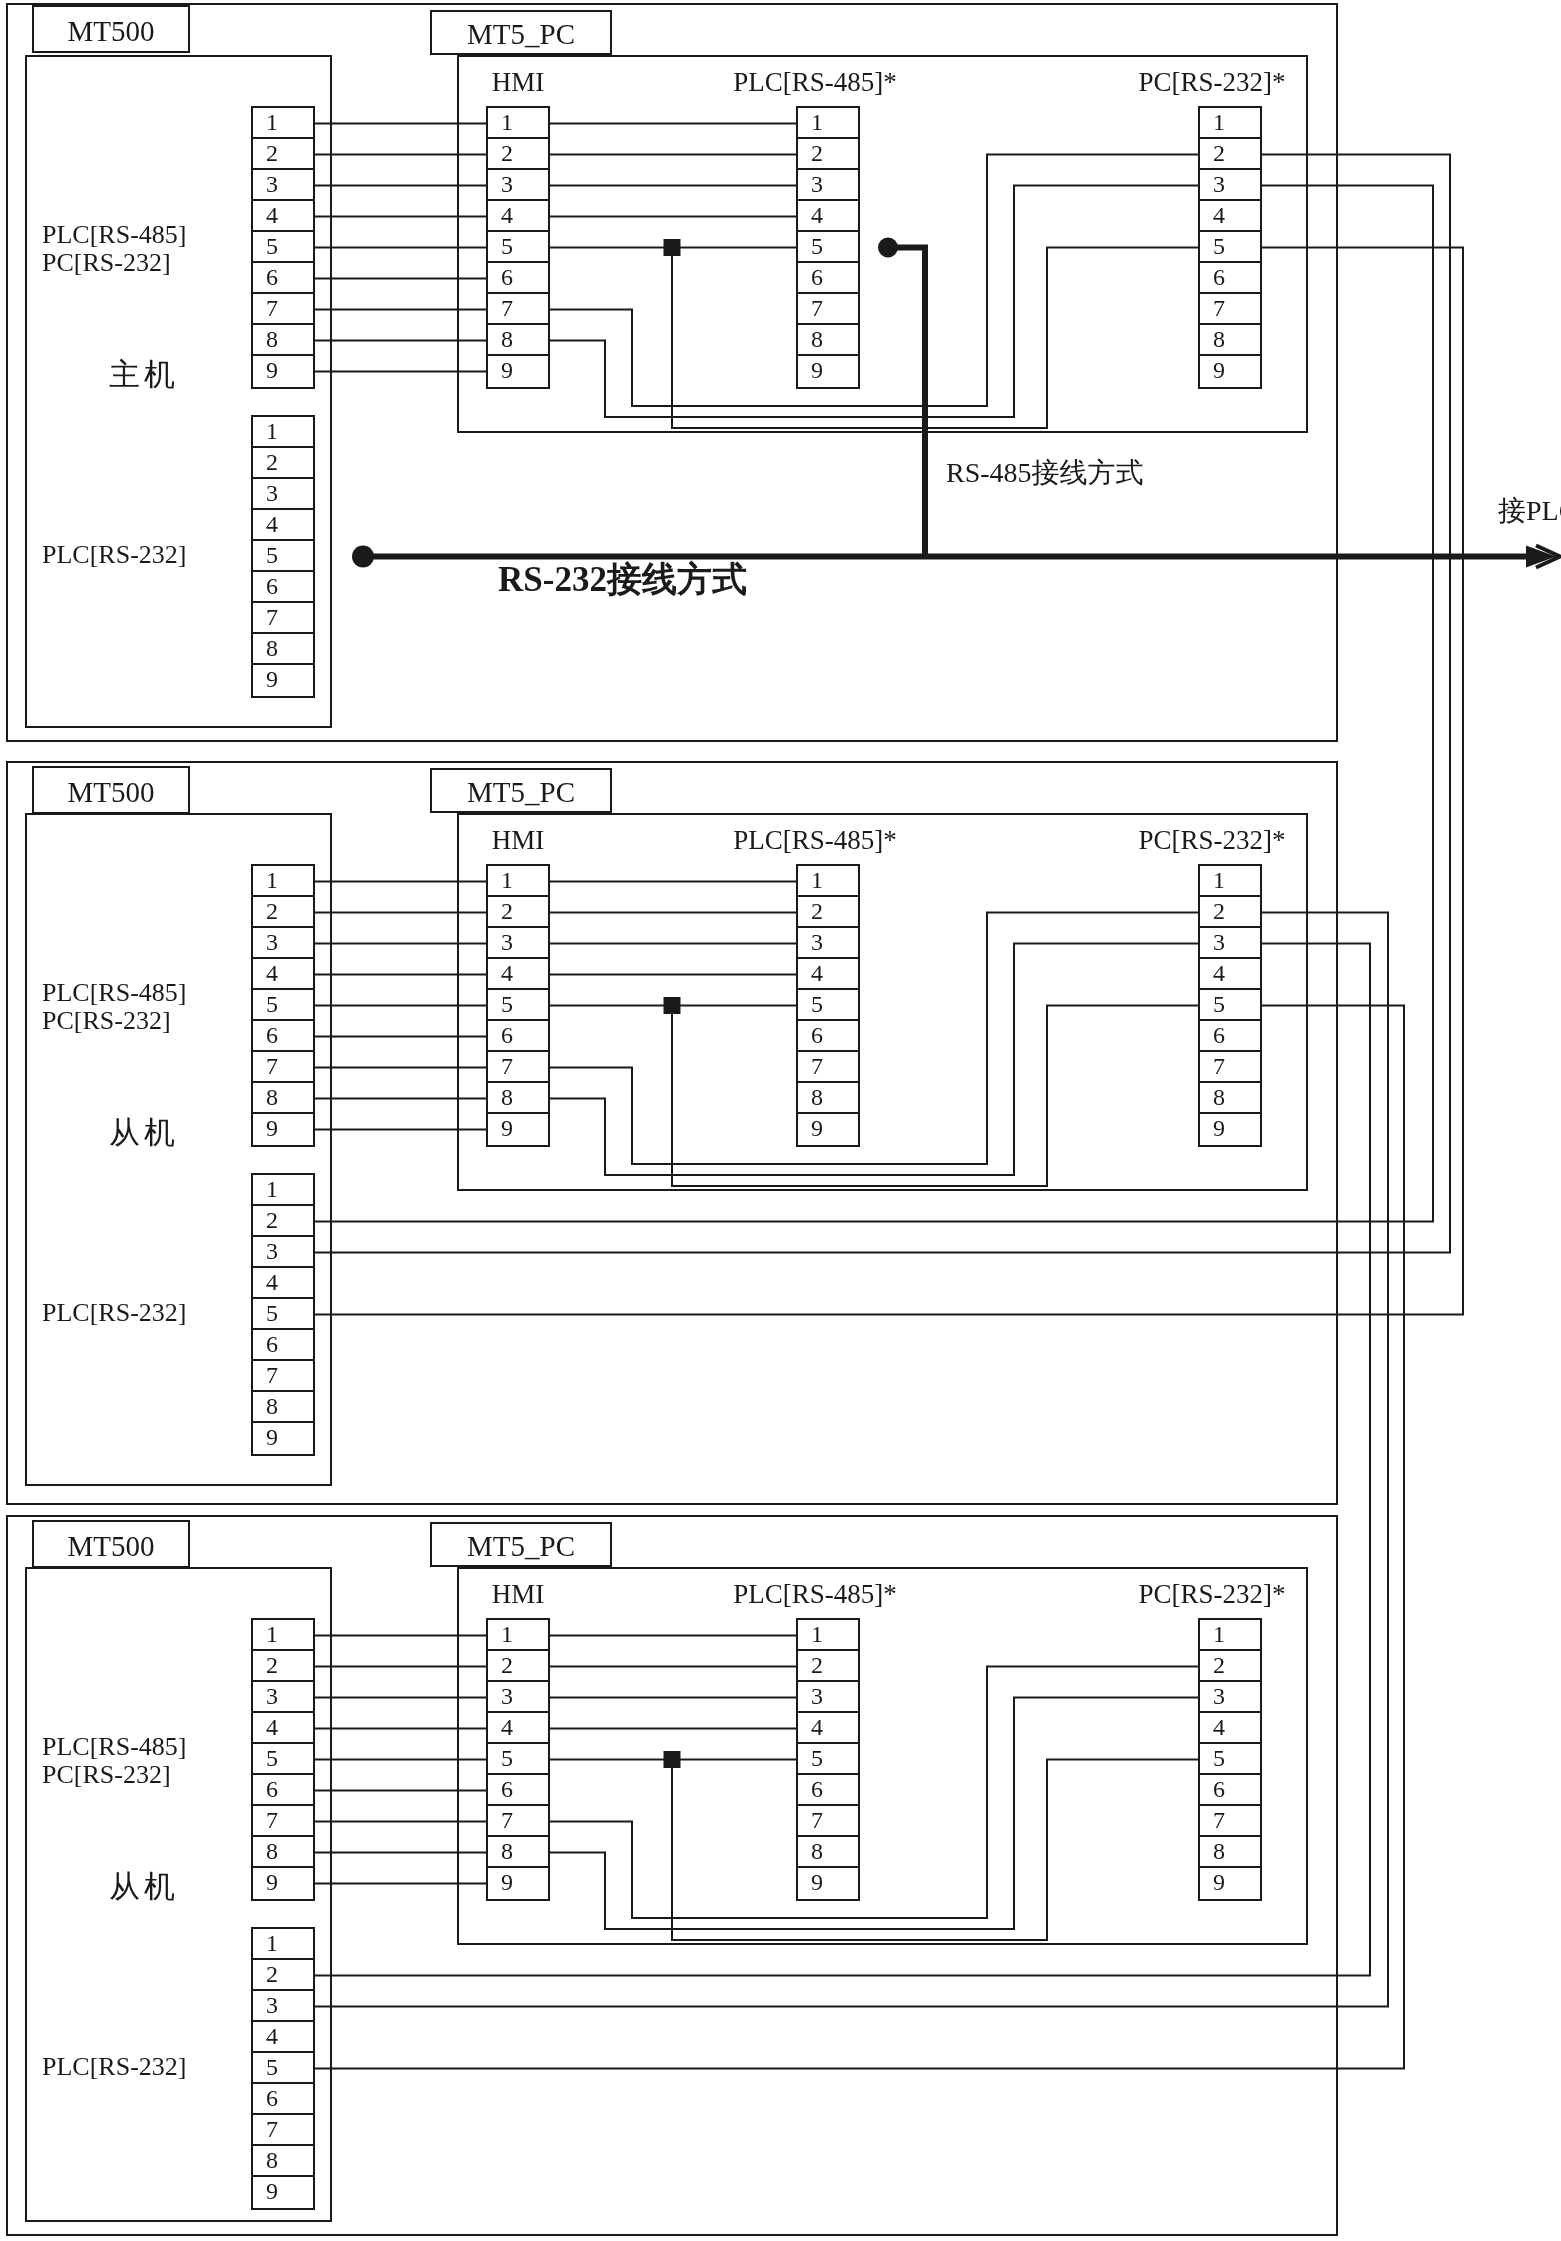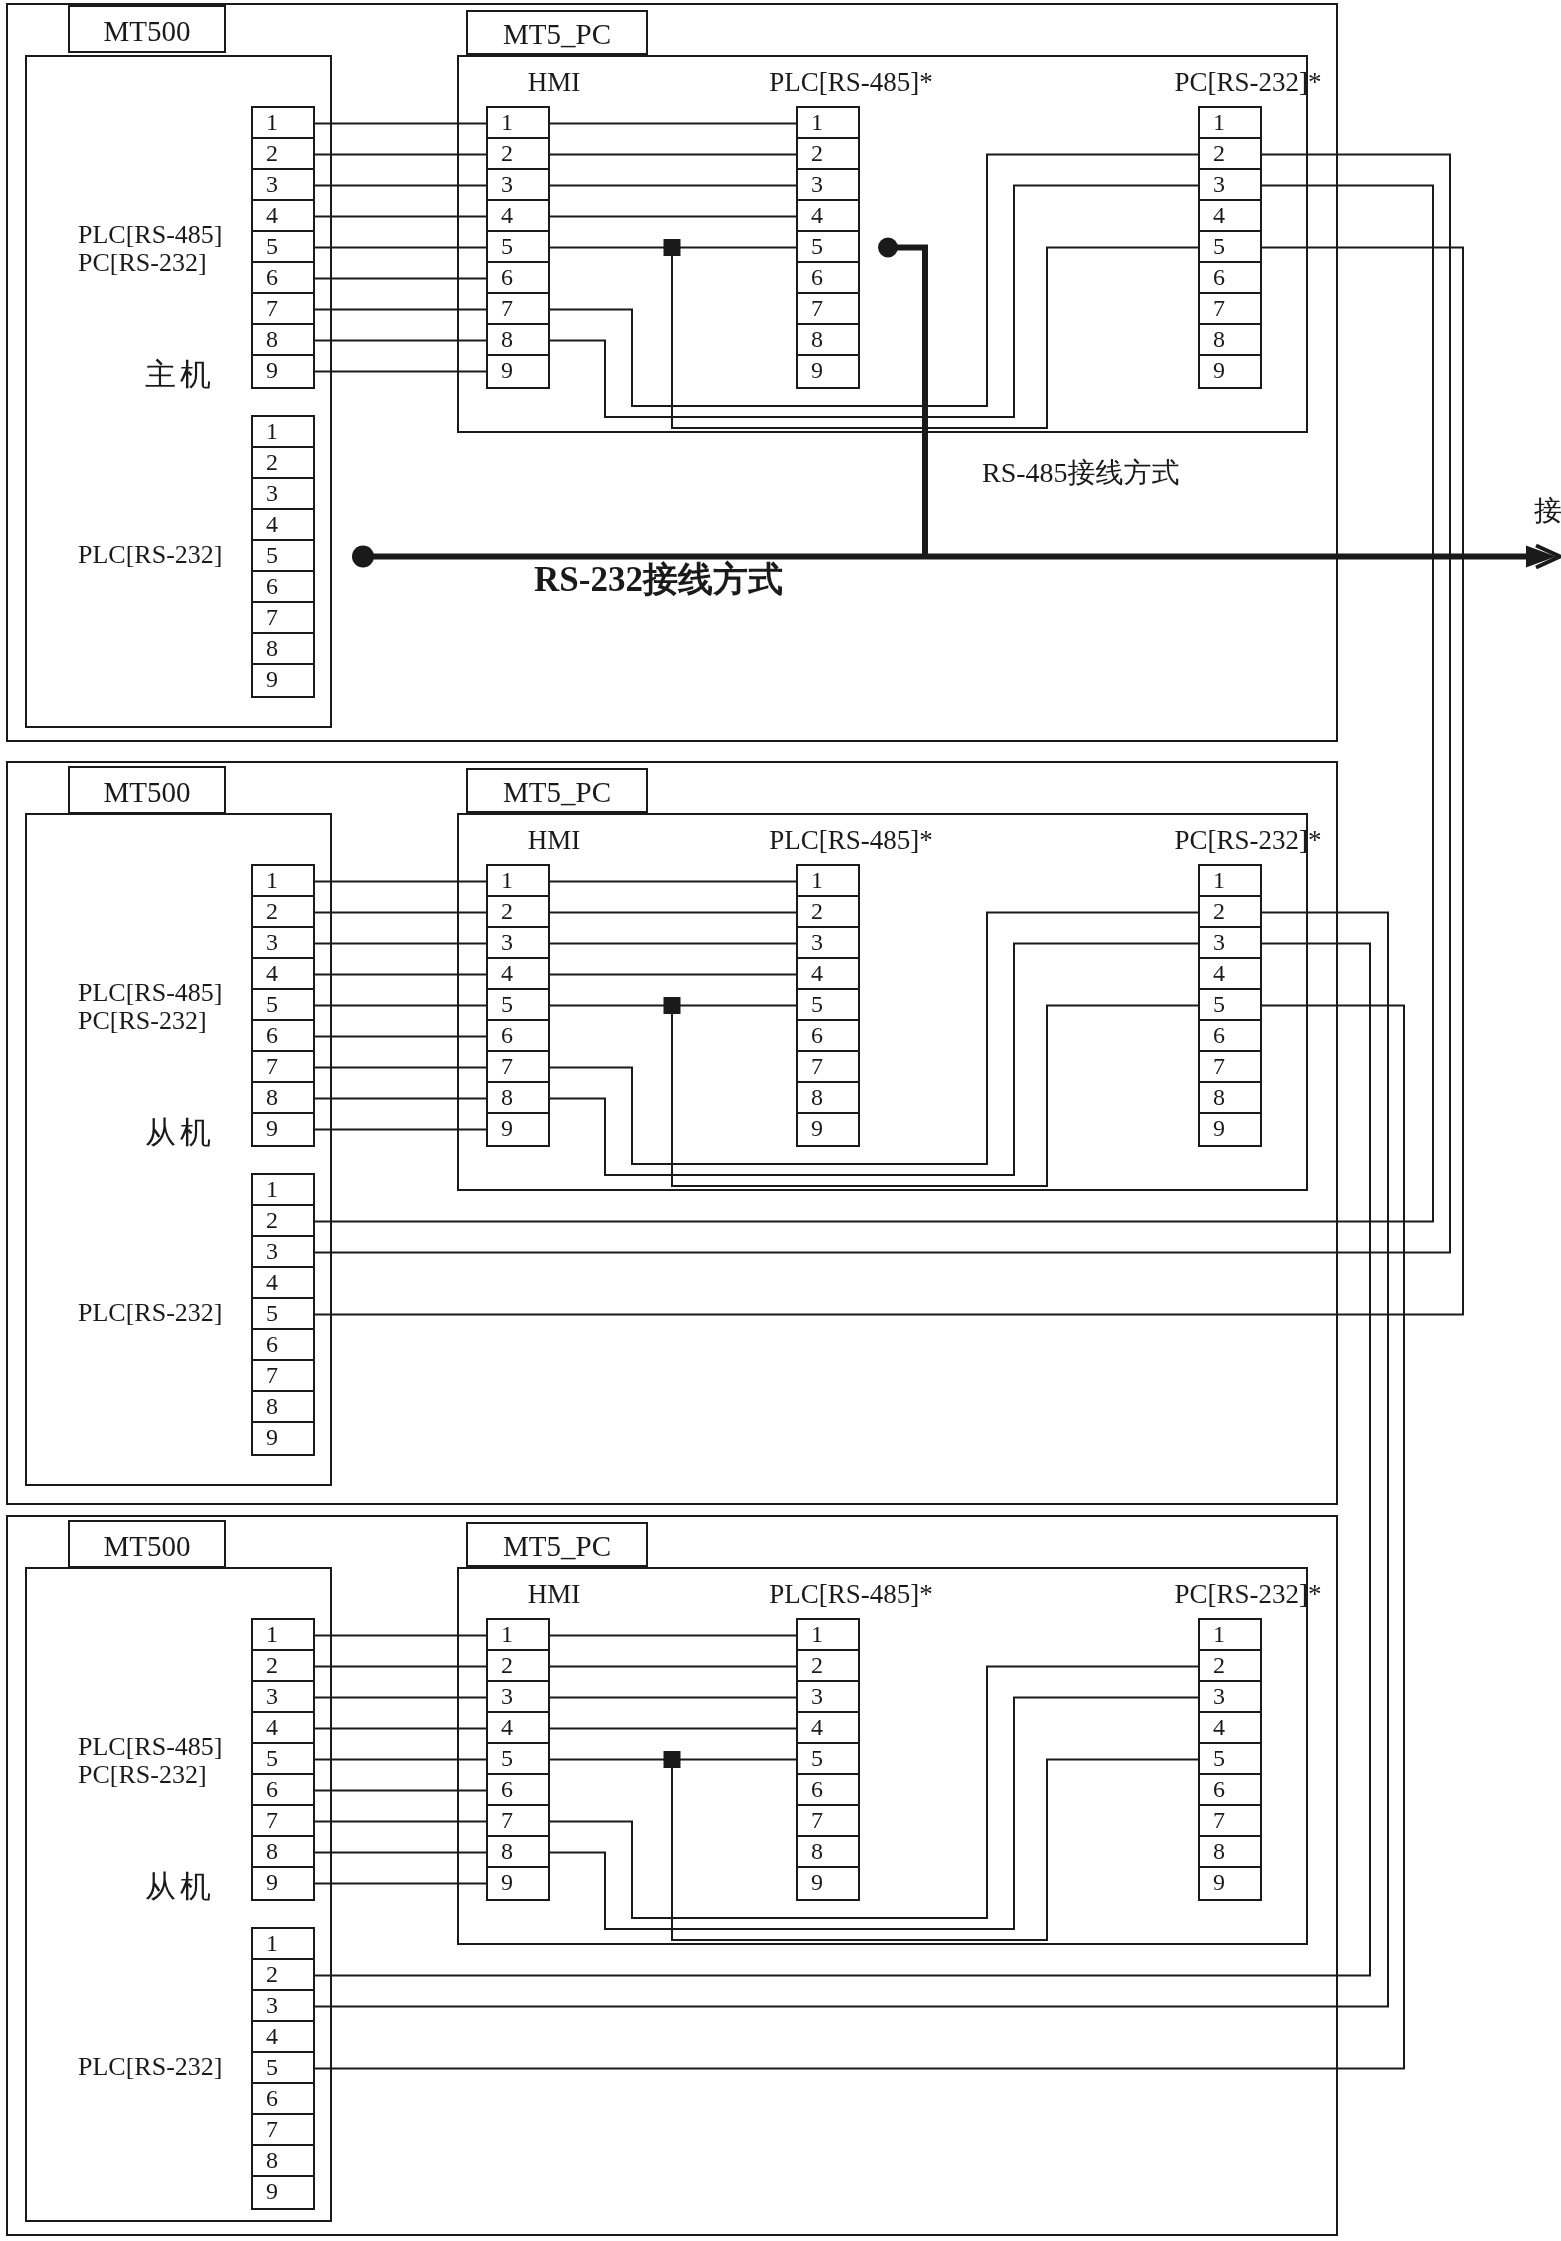"MT500" .lbl { margin-left: 36px -> none }
